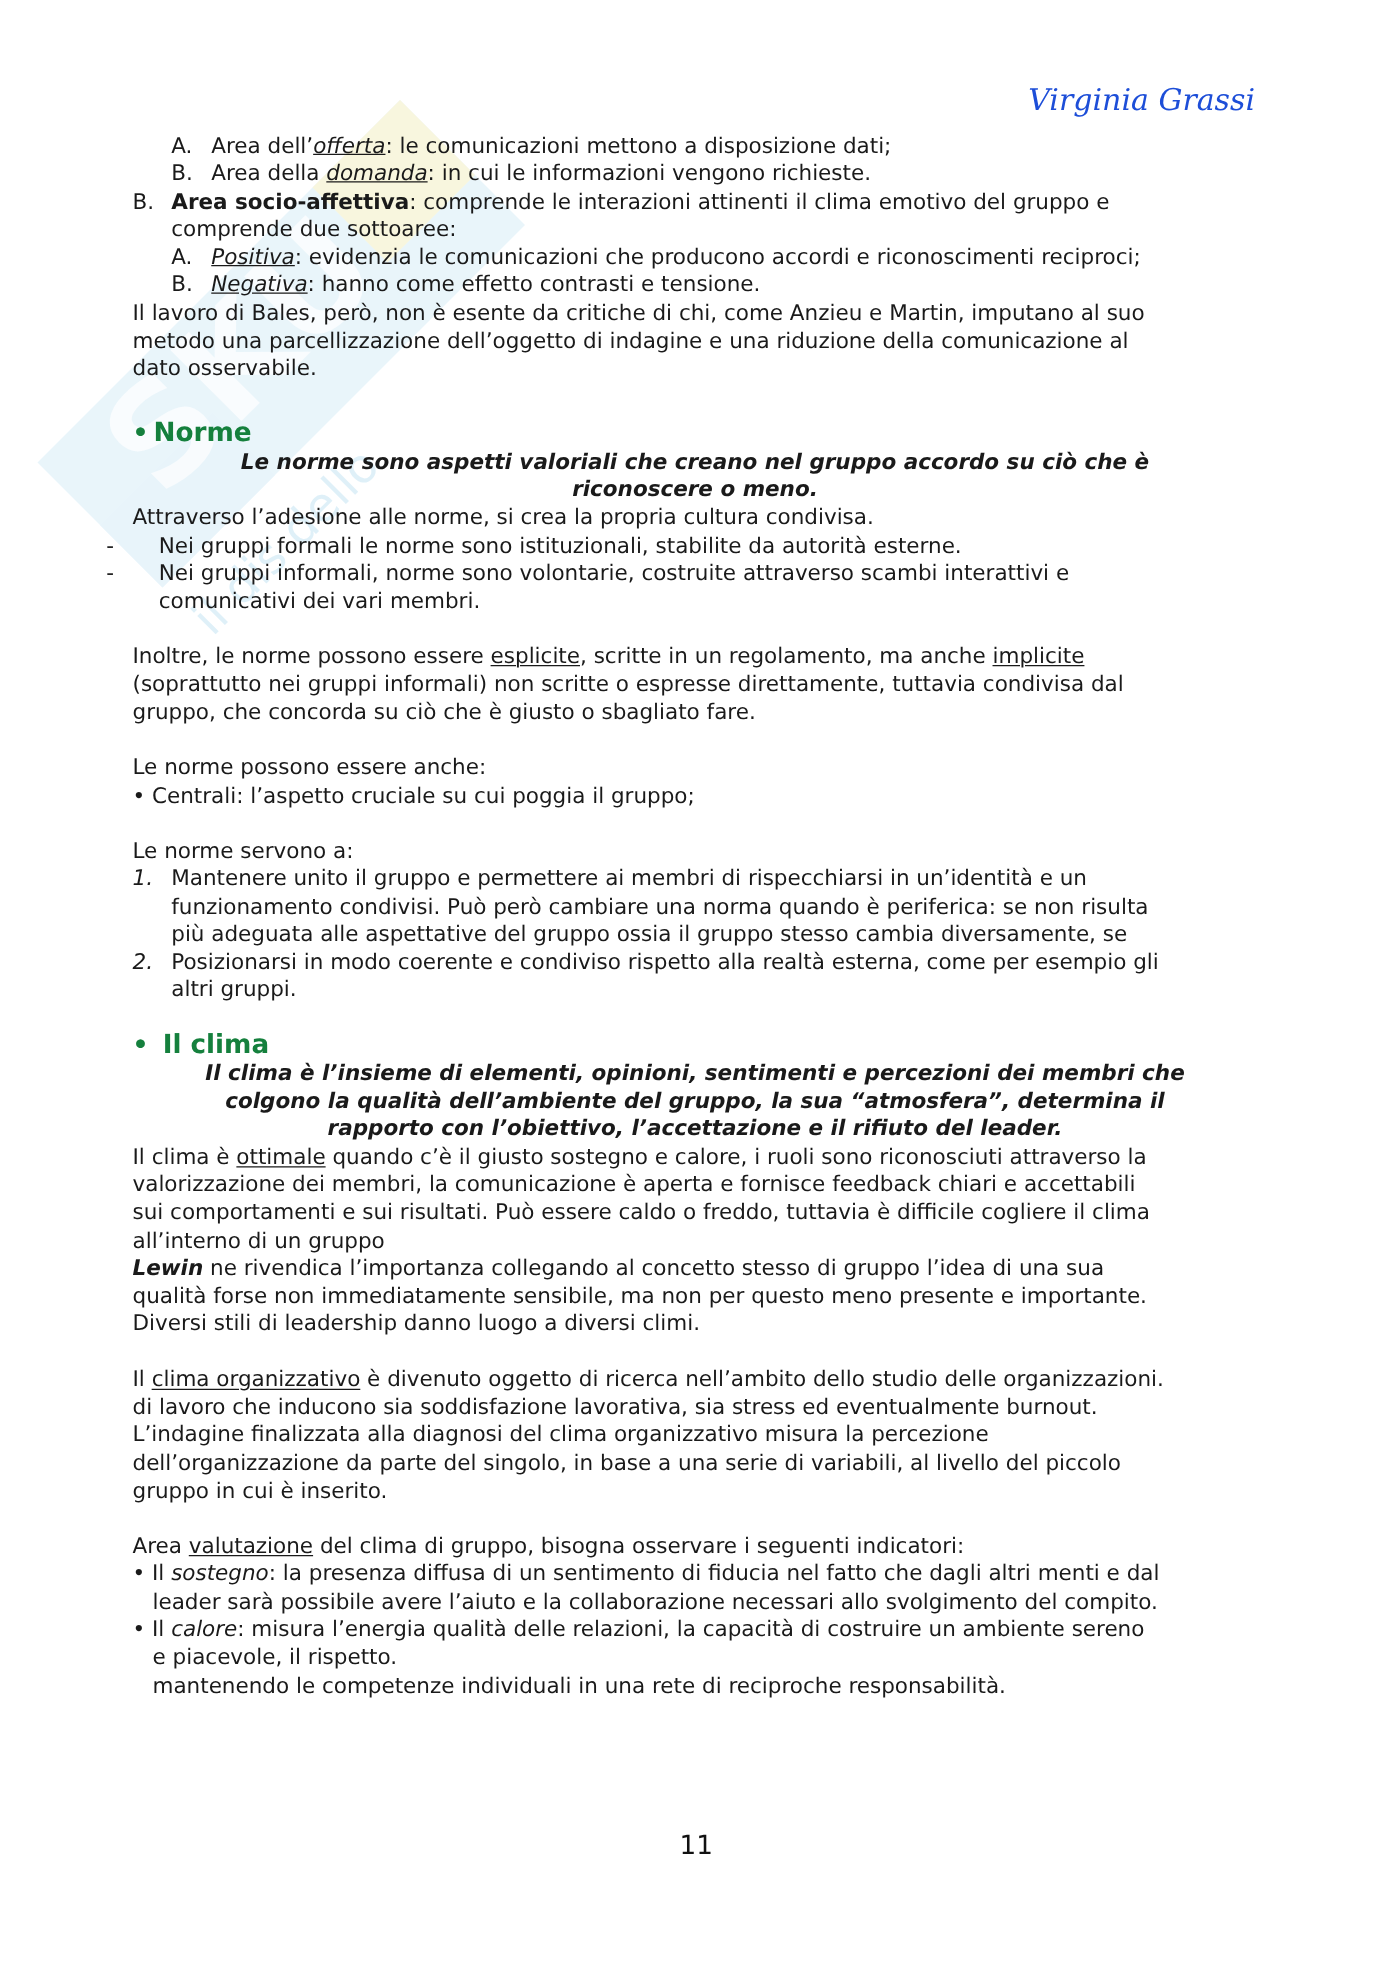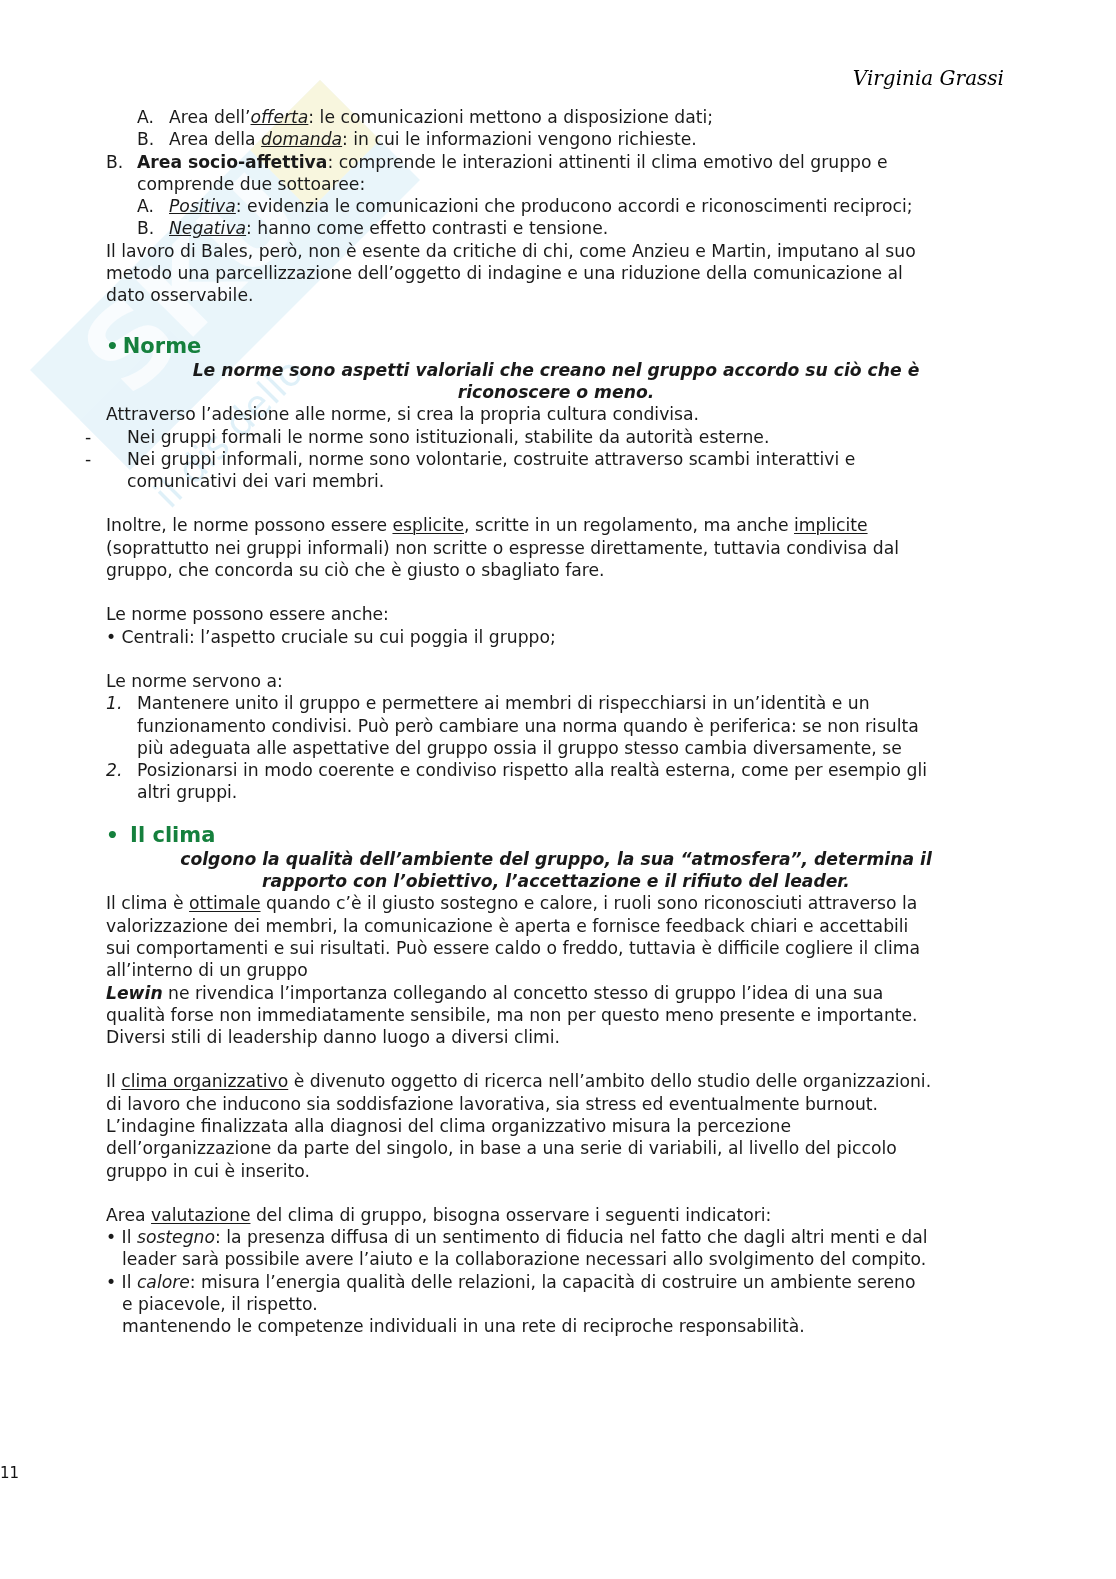"Virginia Grassi" .header-name { color: #000000 -> #1d4ed8; font-size: 20px -> 24px }
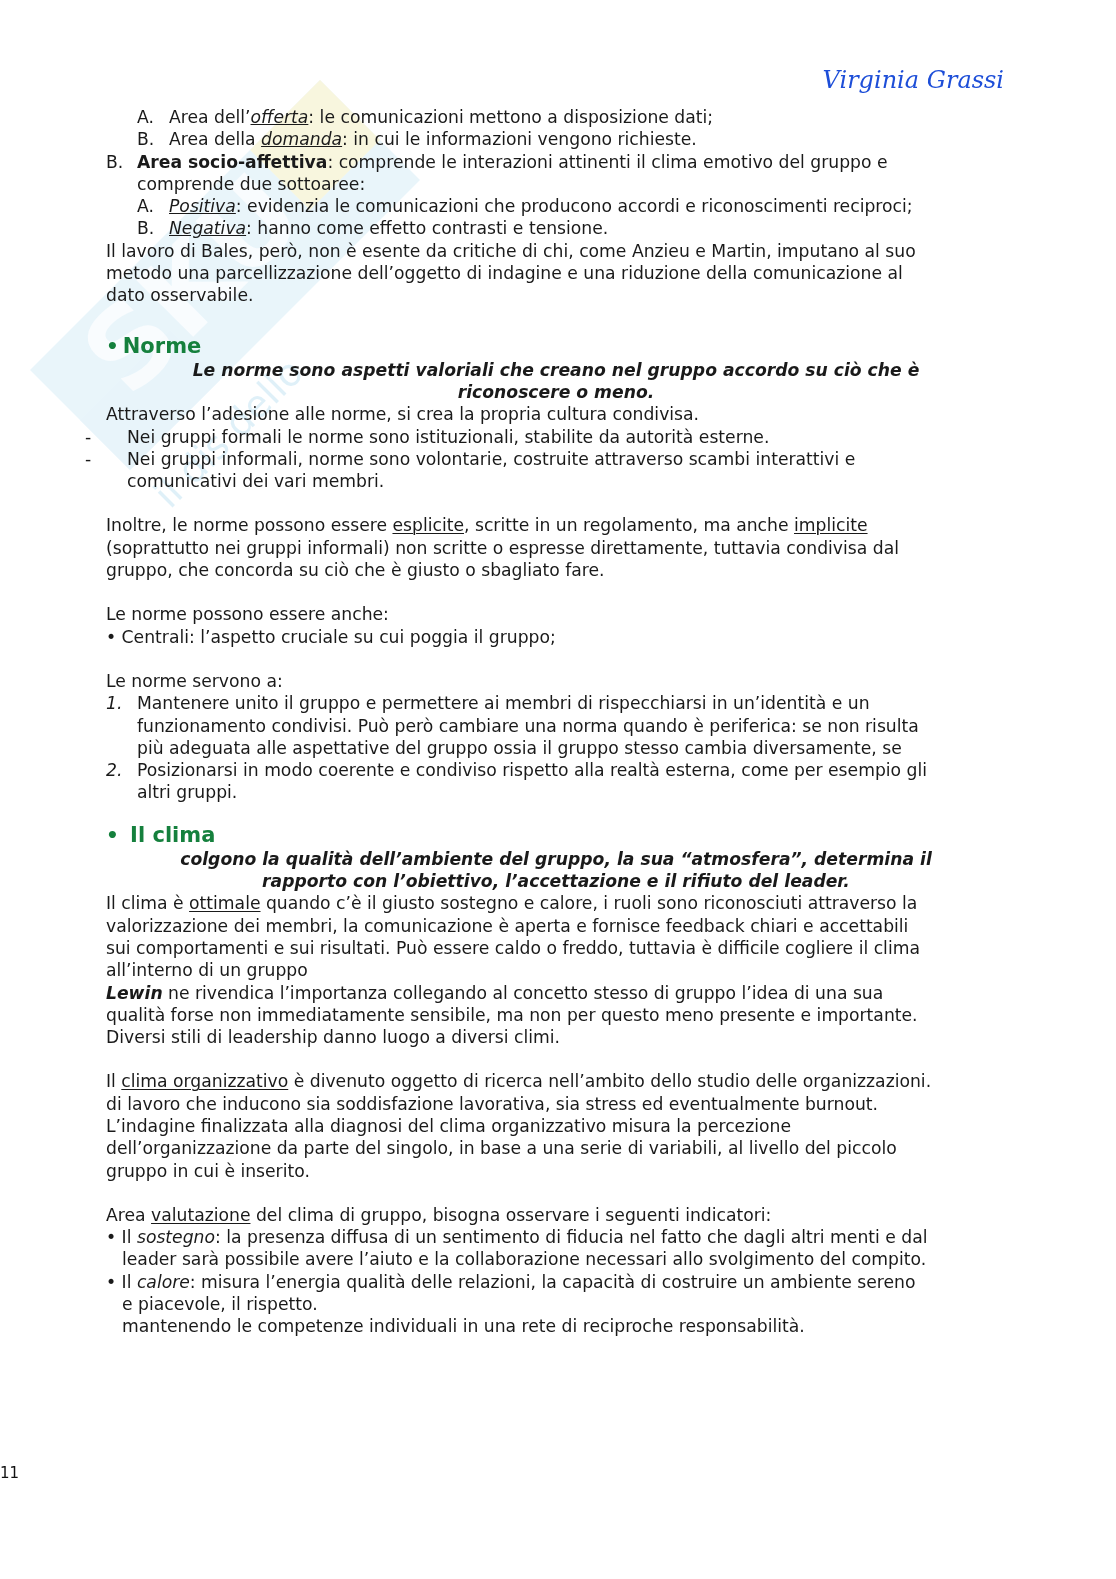"Il clima è l’insieme di" div { html: none -> <div>Il clima è l’insieme di elementi, opinioni, sentimenti e percezioni dei membri che</div> }
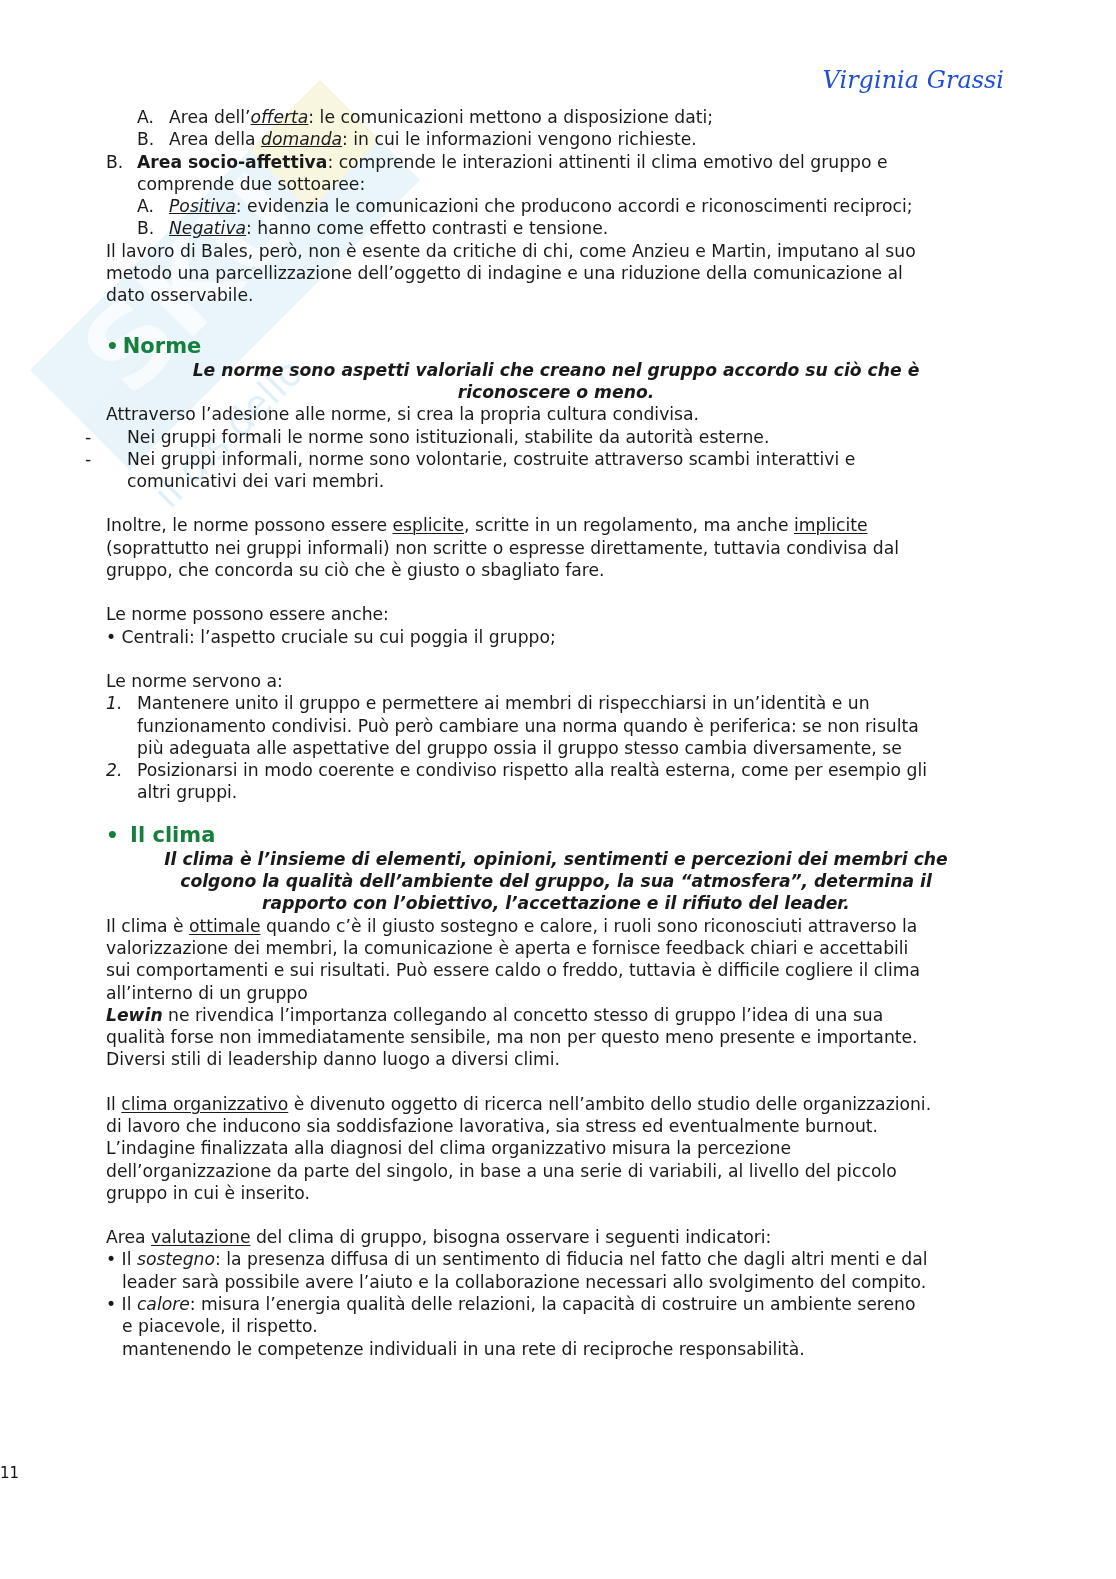"11" .pagenum { font-size: 15px -> 21px; text-align: left -> center }
